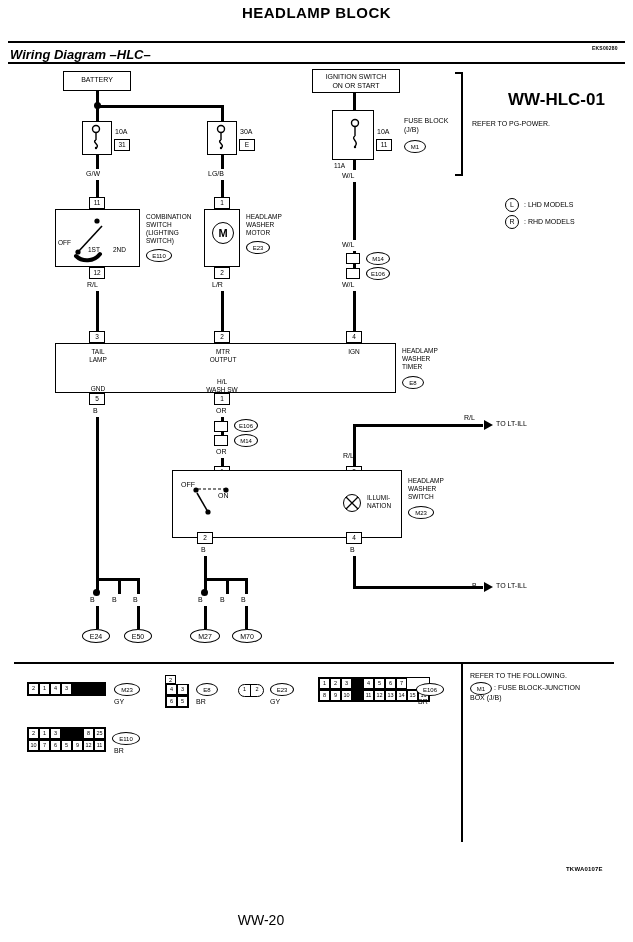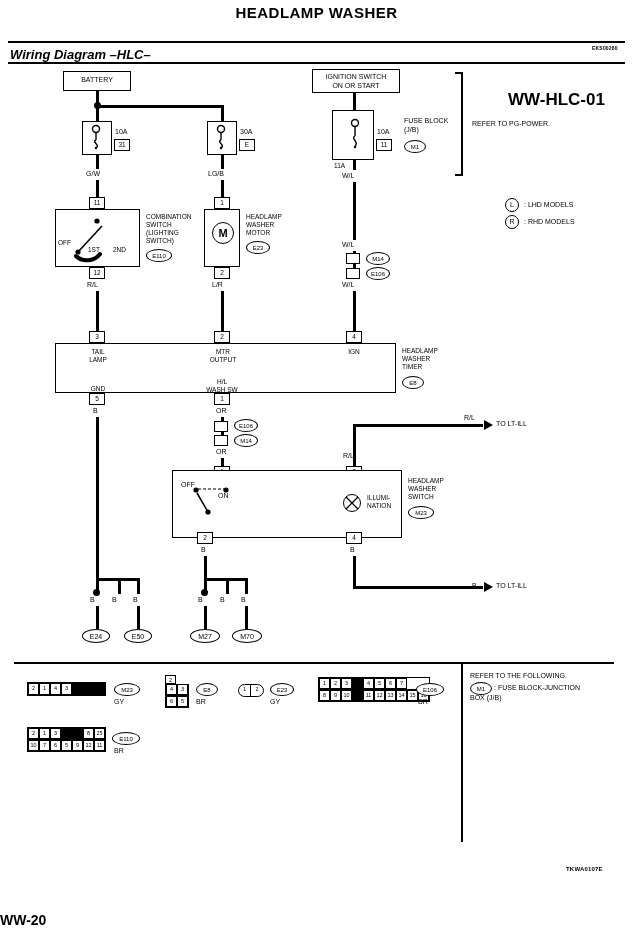"HEADLAMP WASHER" div.abs { text: WASHER -> BLOCK }
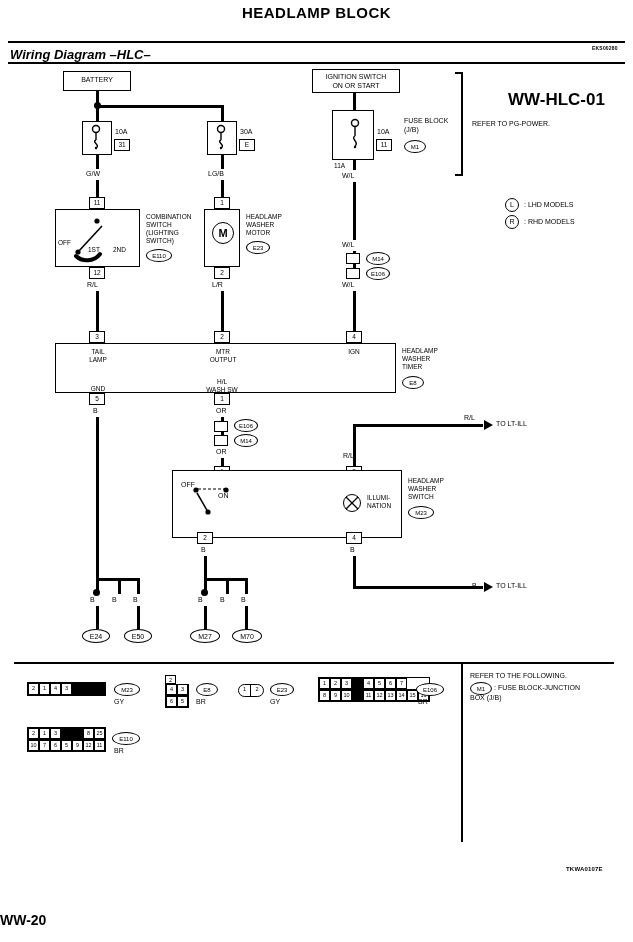"WW-20" .footer { font-weight: bold -> normal; text-align: none -> center }
